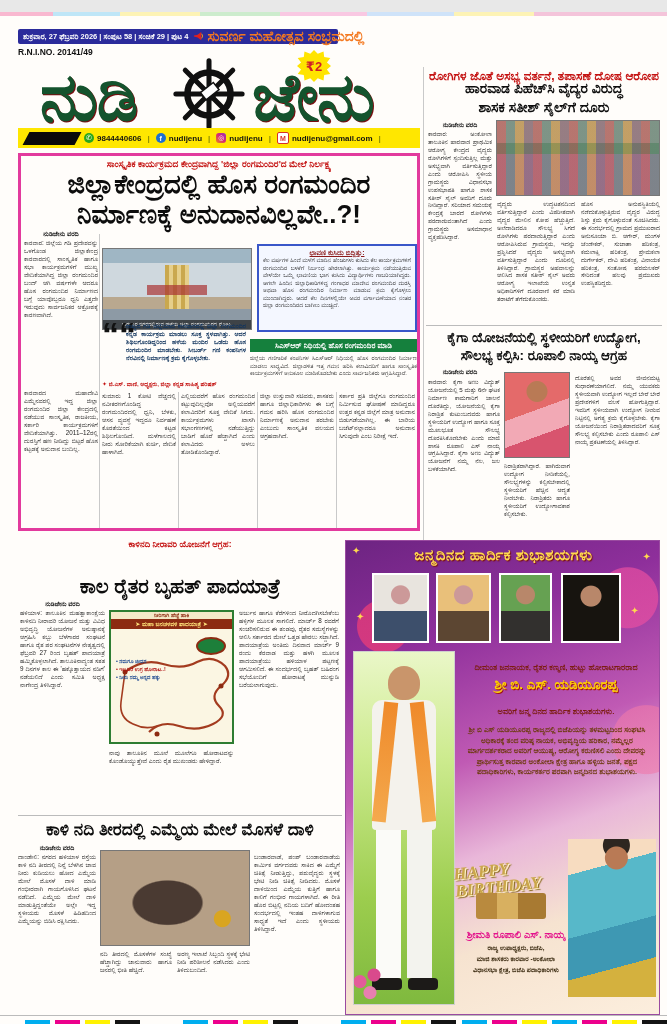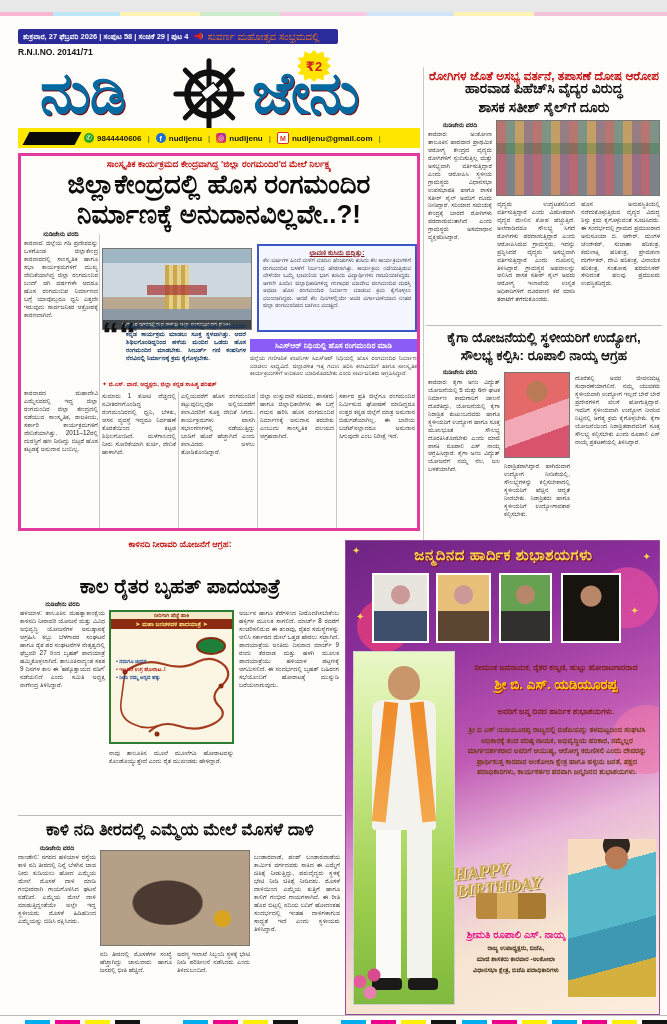"ಸುವರ್ಣ ಮಹೋತ್ಸವ ಸಂಭ್ರಮದಲ್ಲಿ" #celeb { font-size: 10px -> 14px; font-weight: normal -> bold }
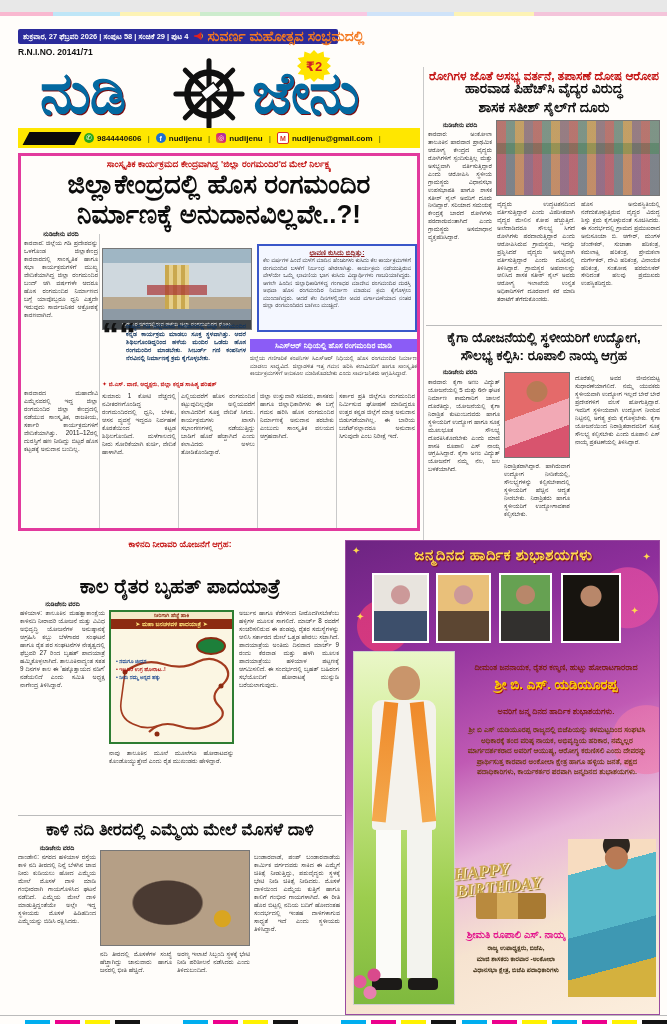"R.N.I.NO. 20141/71" div.abs { text: 20141/71 -> 20141/49 }
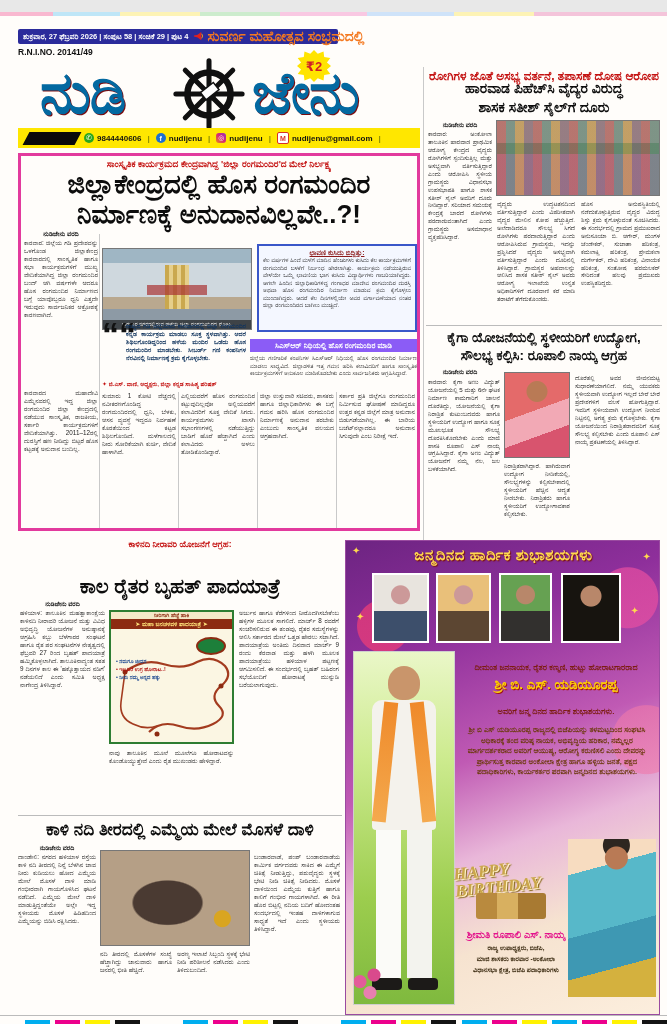"ನುಡಿ" .masthead { color: #0369a1 -> #14532d; font-size: 58px -> 66px }
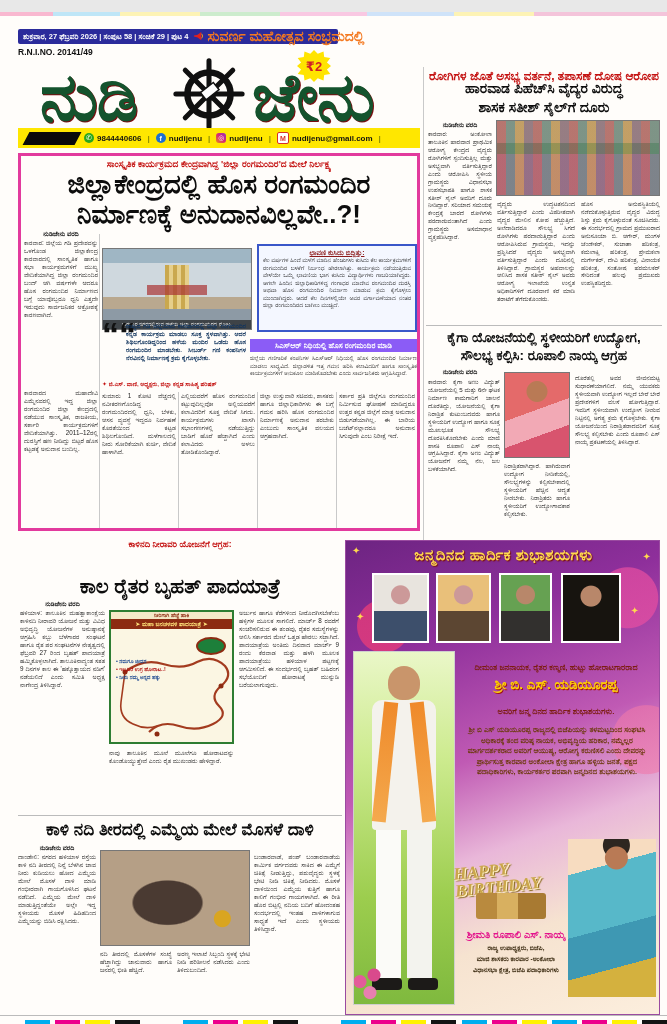"ಸಿಎಸ್‌ಆರ್ ನಿಧಿಯಲ್ಲಿ ಹೊಸ ರಂಗಮಂದಿರ ಮಾಡಿ" #greenbar { background: #8b5cf6 -> #15803d }
